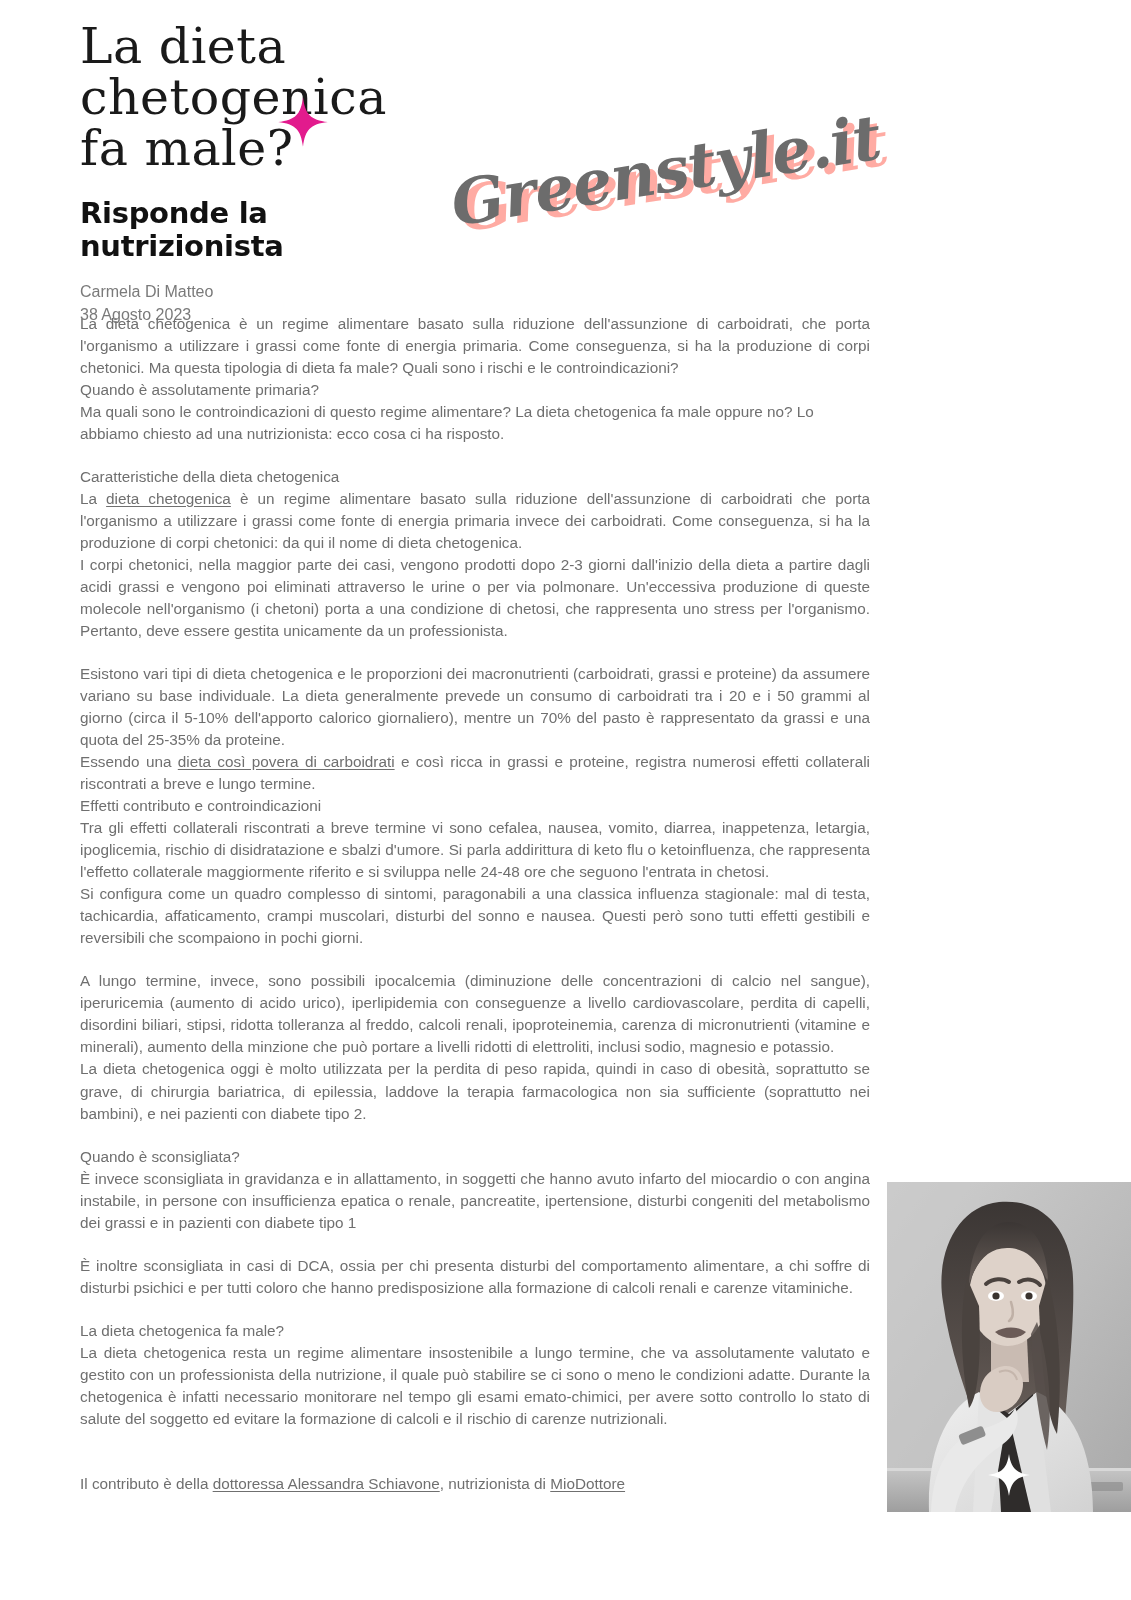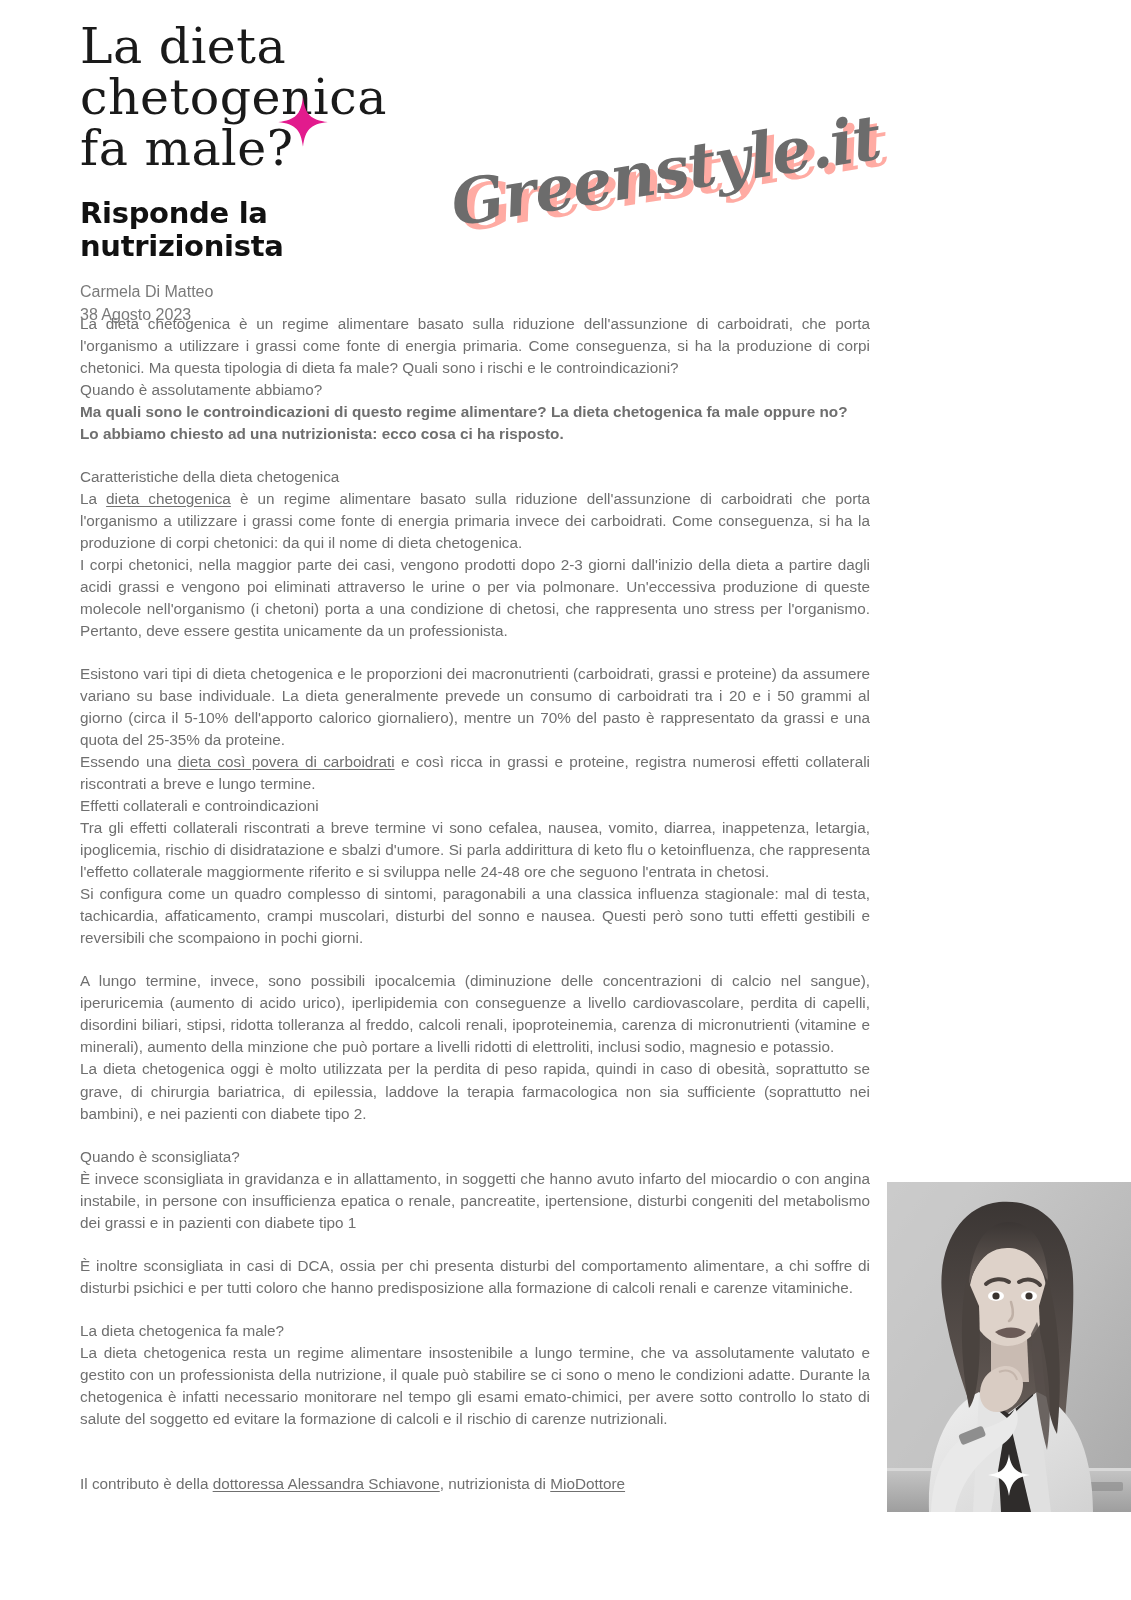"Quando è assolutamente abbiamo?" p.heading-line { text: abbiamo -> primaria }
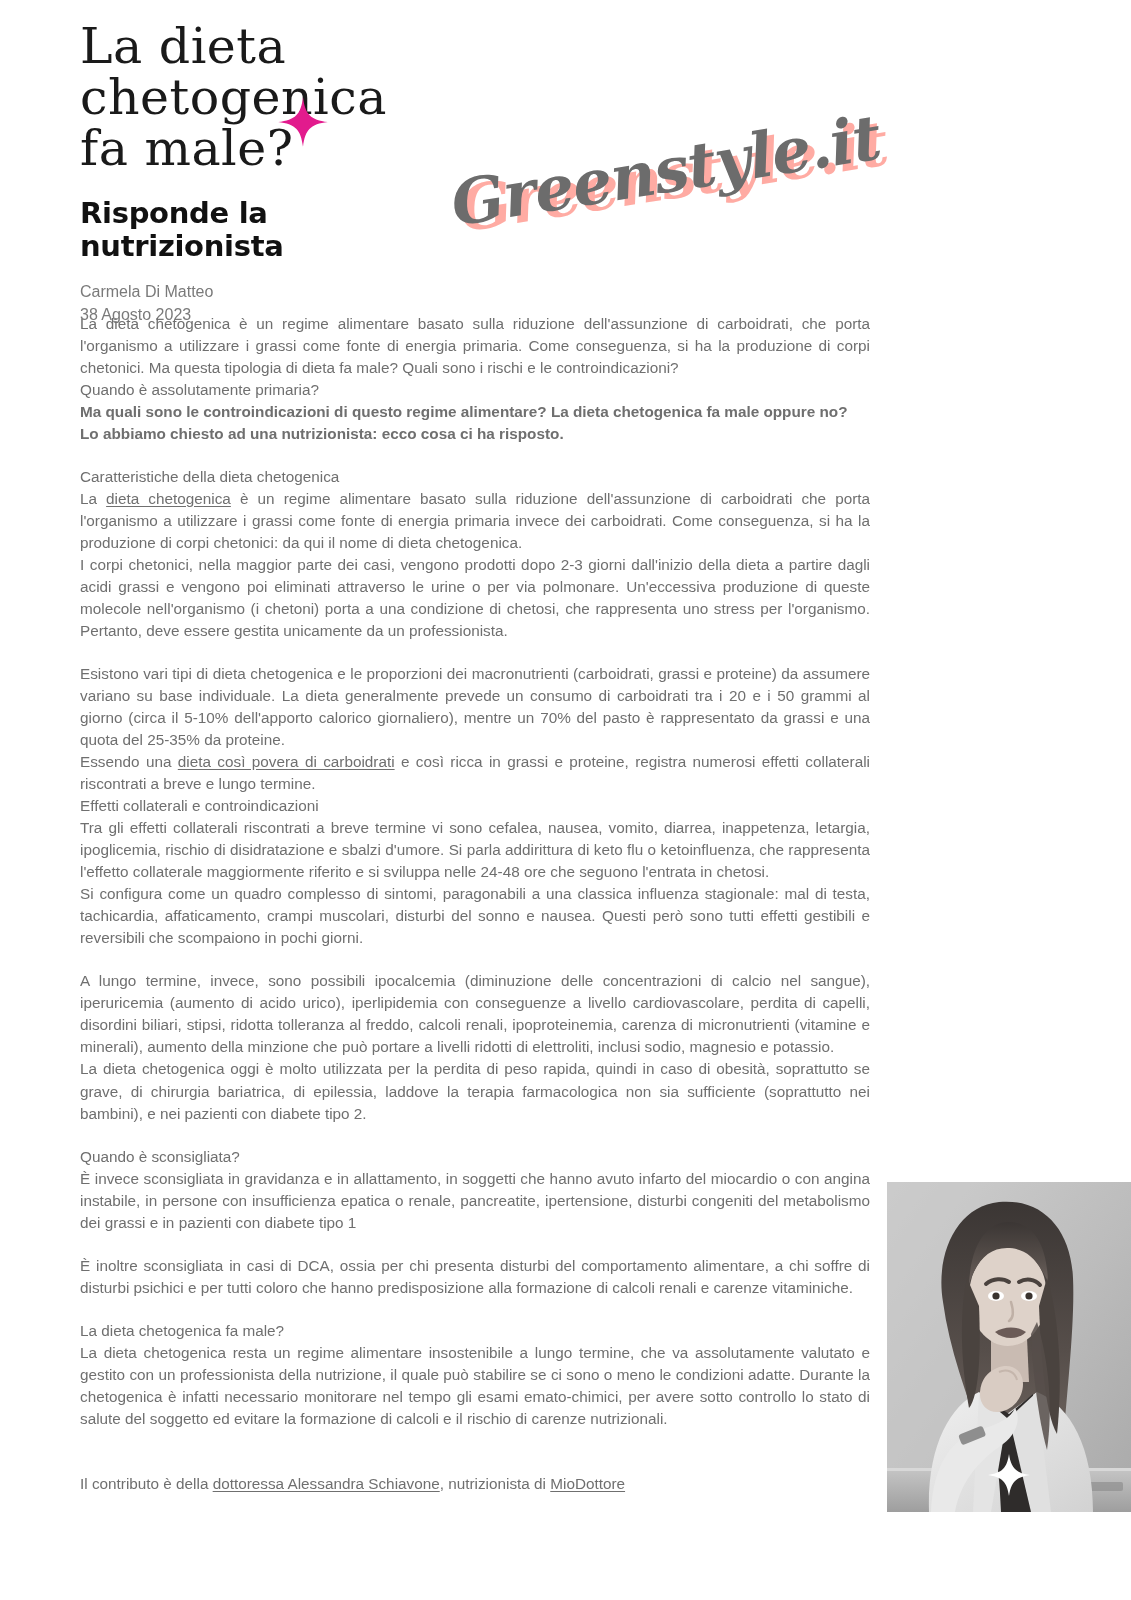"Ma quali sono le controindicazioni" .para.last-left { font-weight: bold -> none }
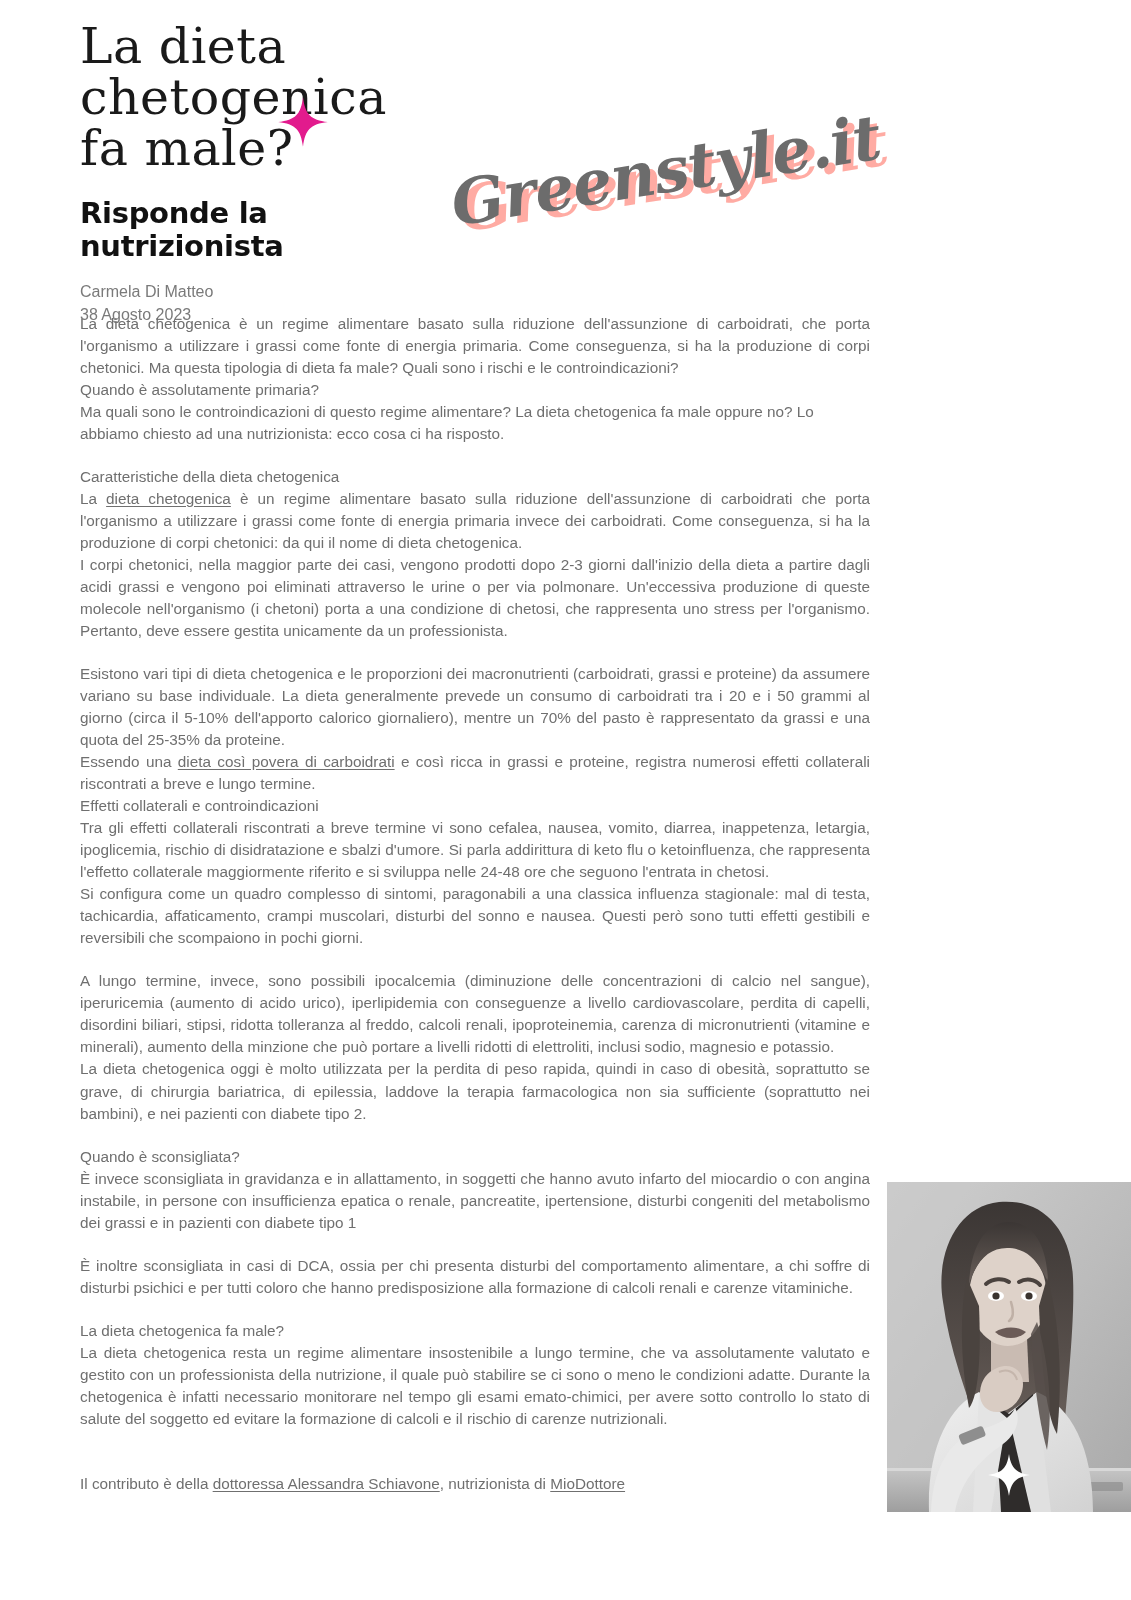"Effetti collaterali e controindicazioni" p.heading-line { text: collaterali -> contributo }
